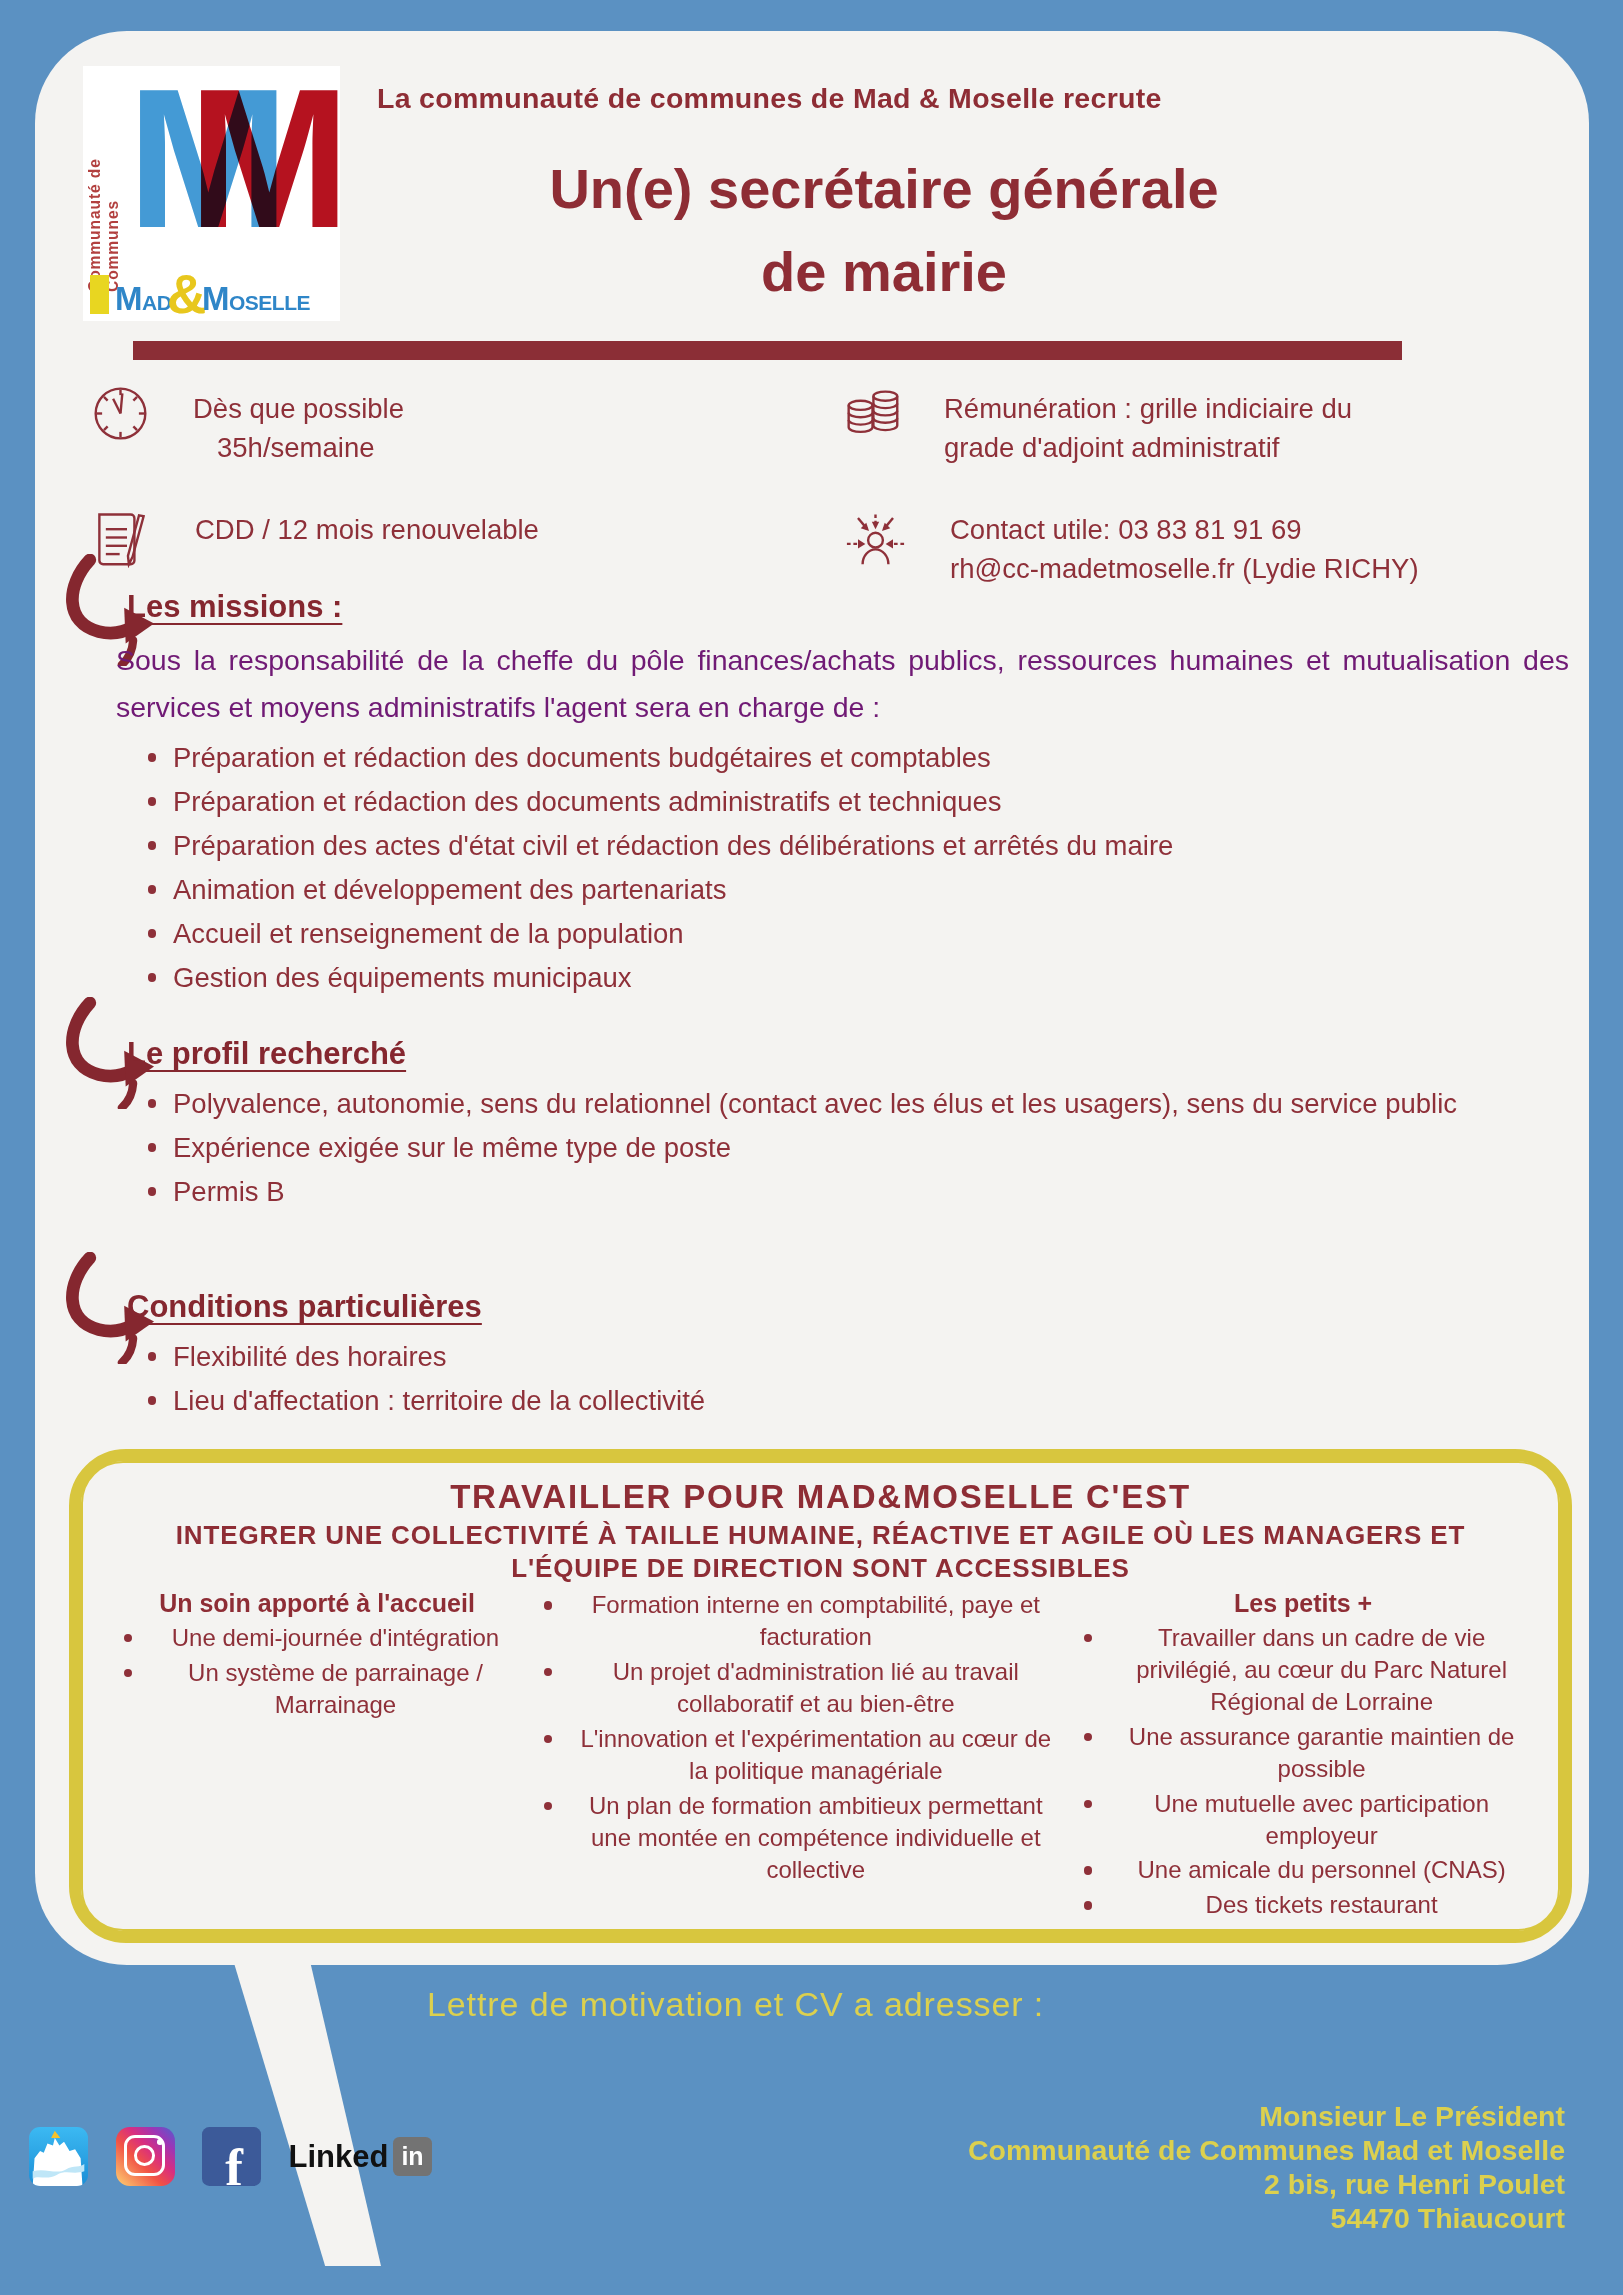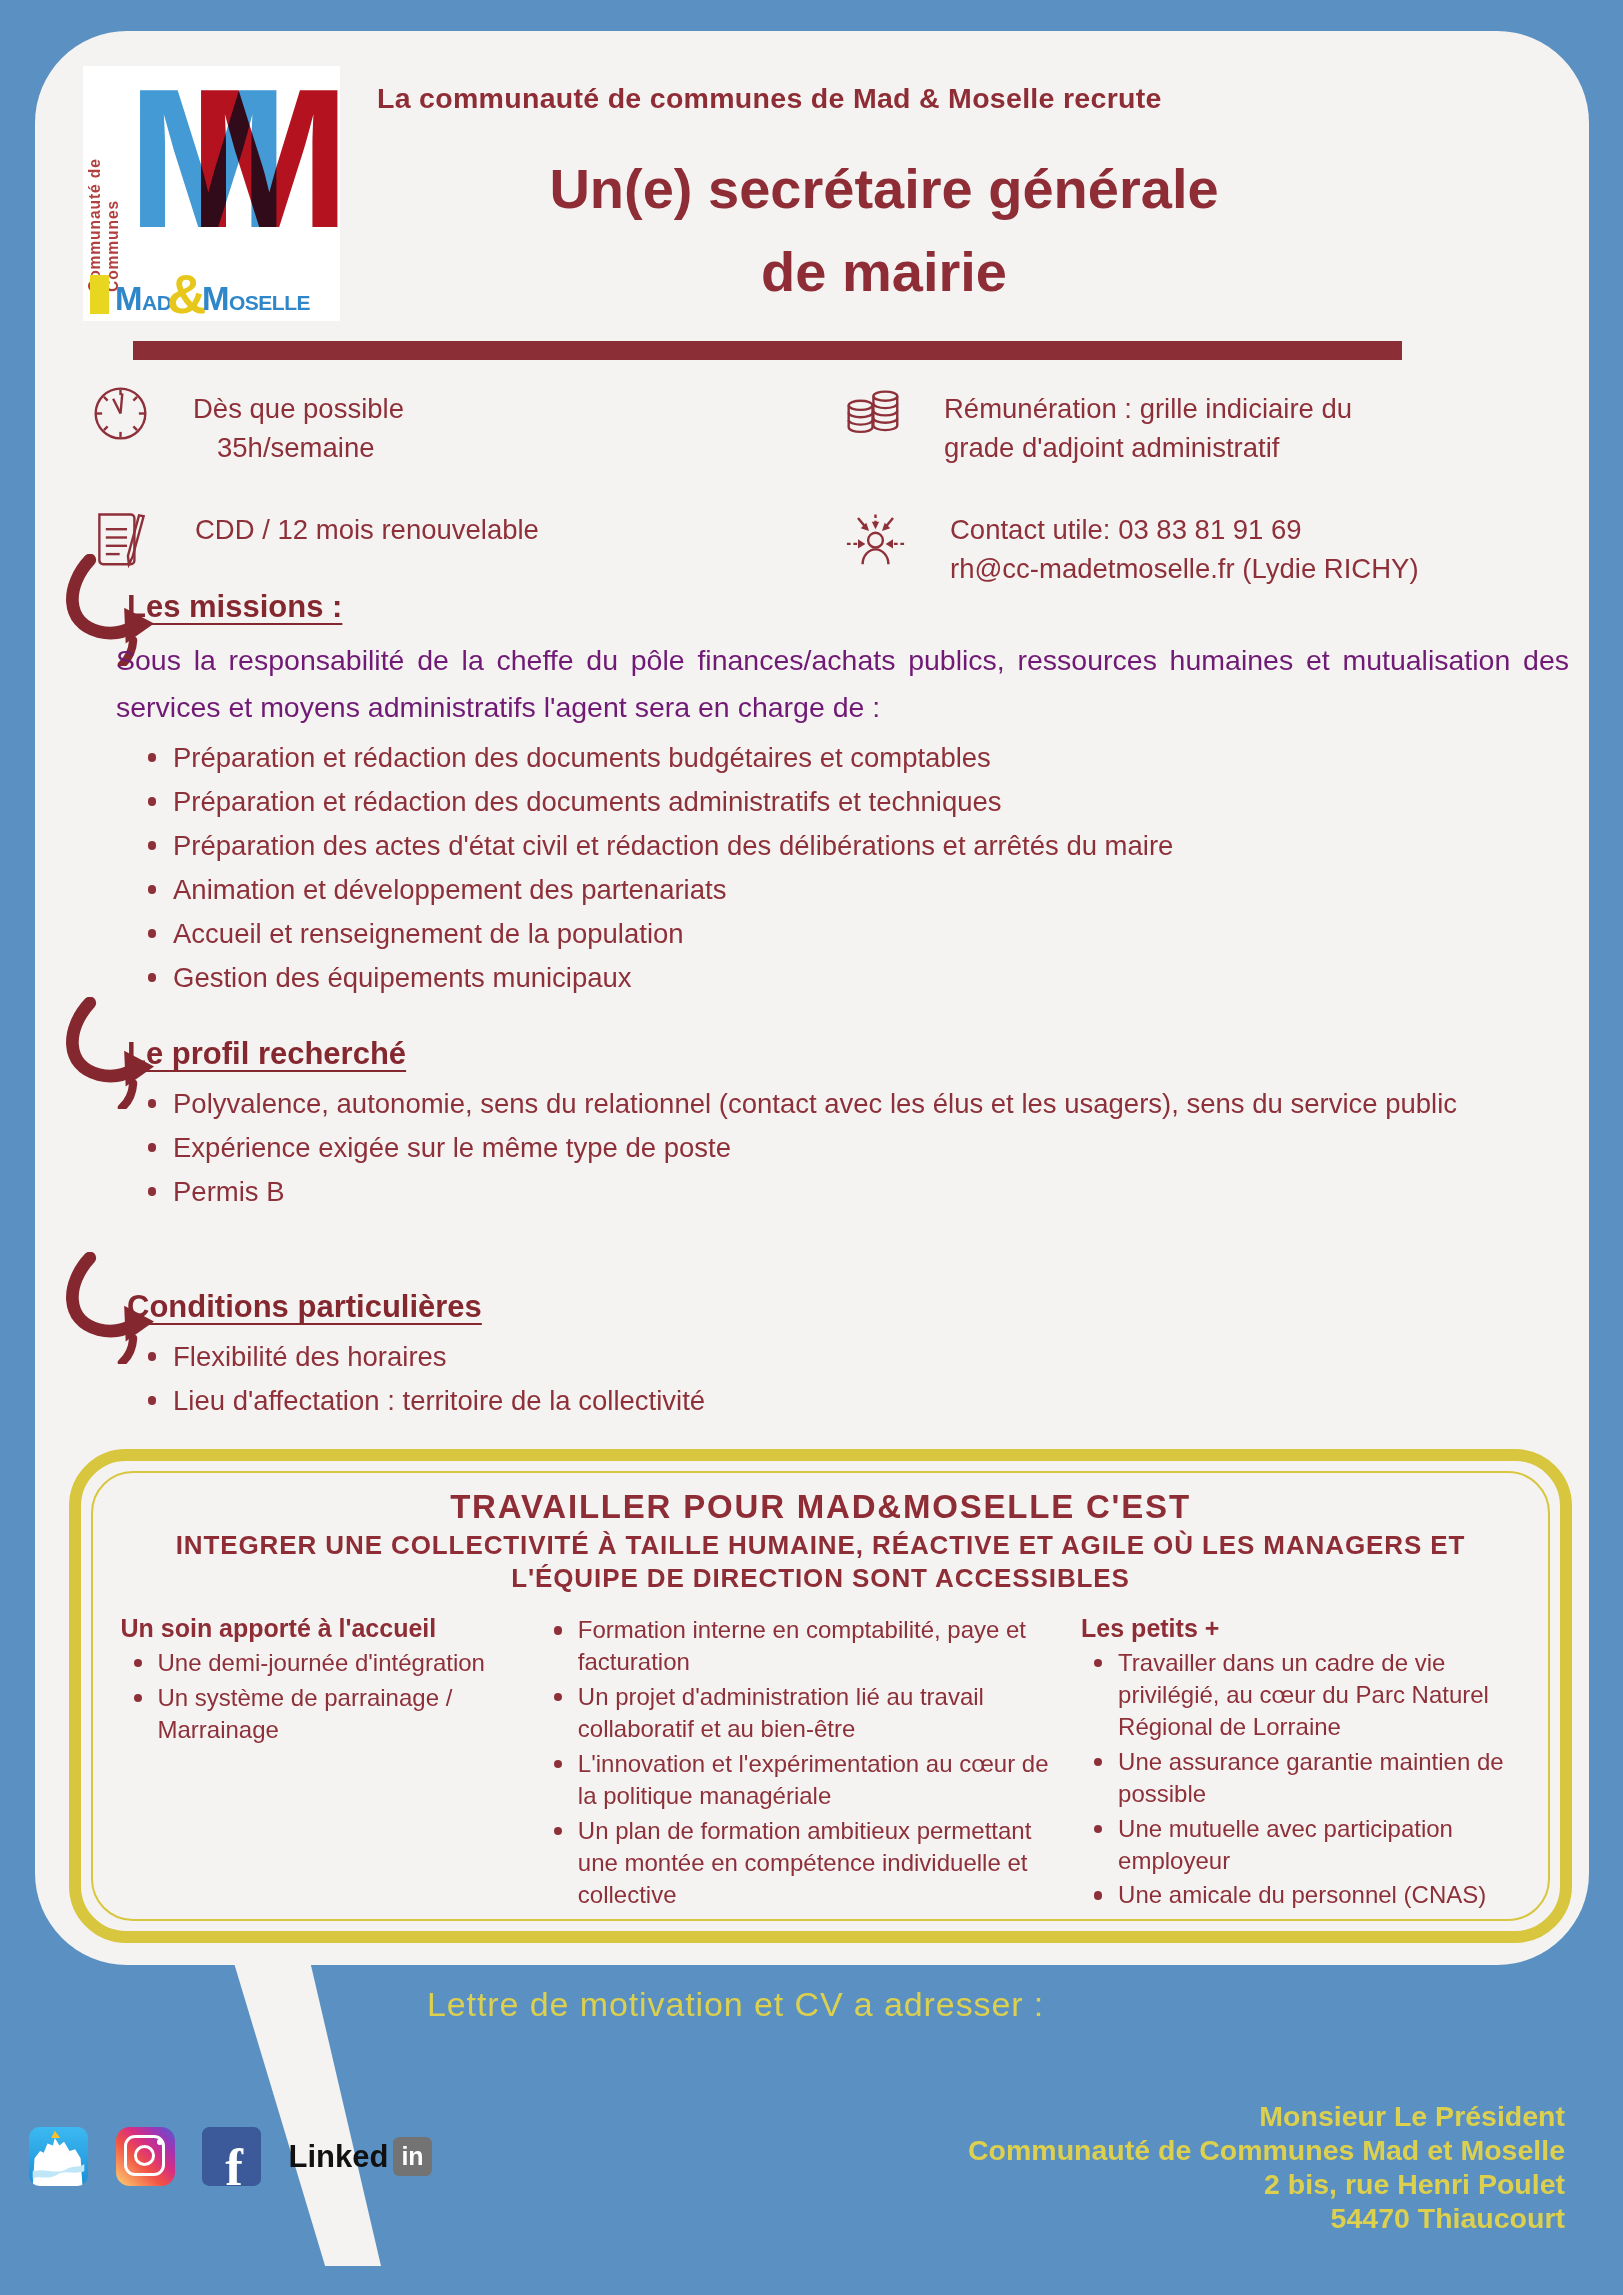"TRAVAILLER POUR MAD&MOSELLE C'EST" .benefits { padding: 10px -> none }
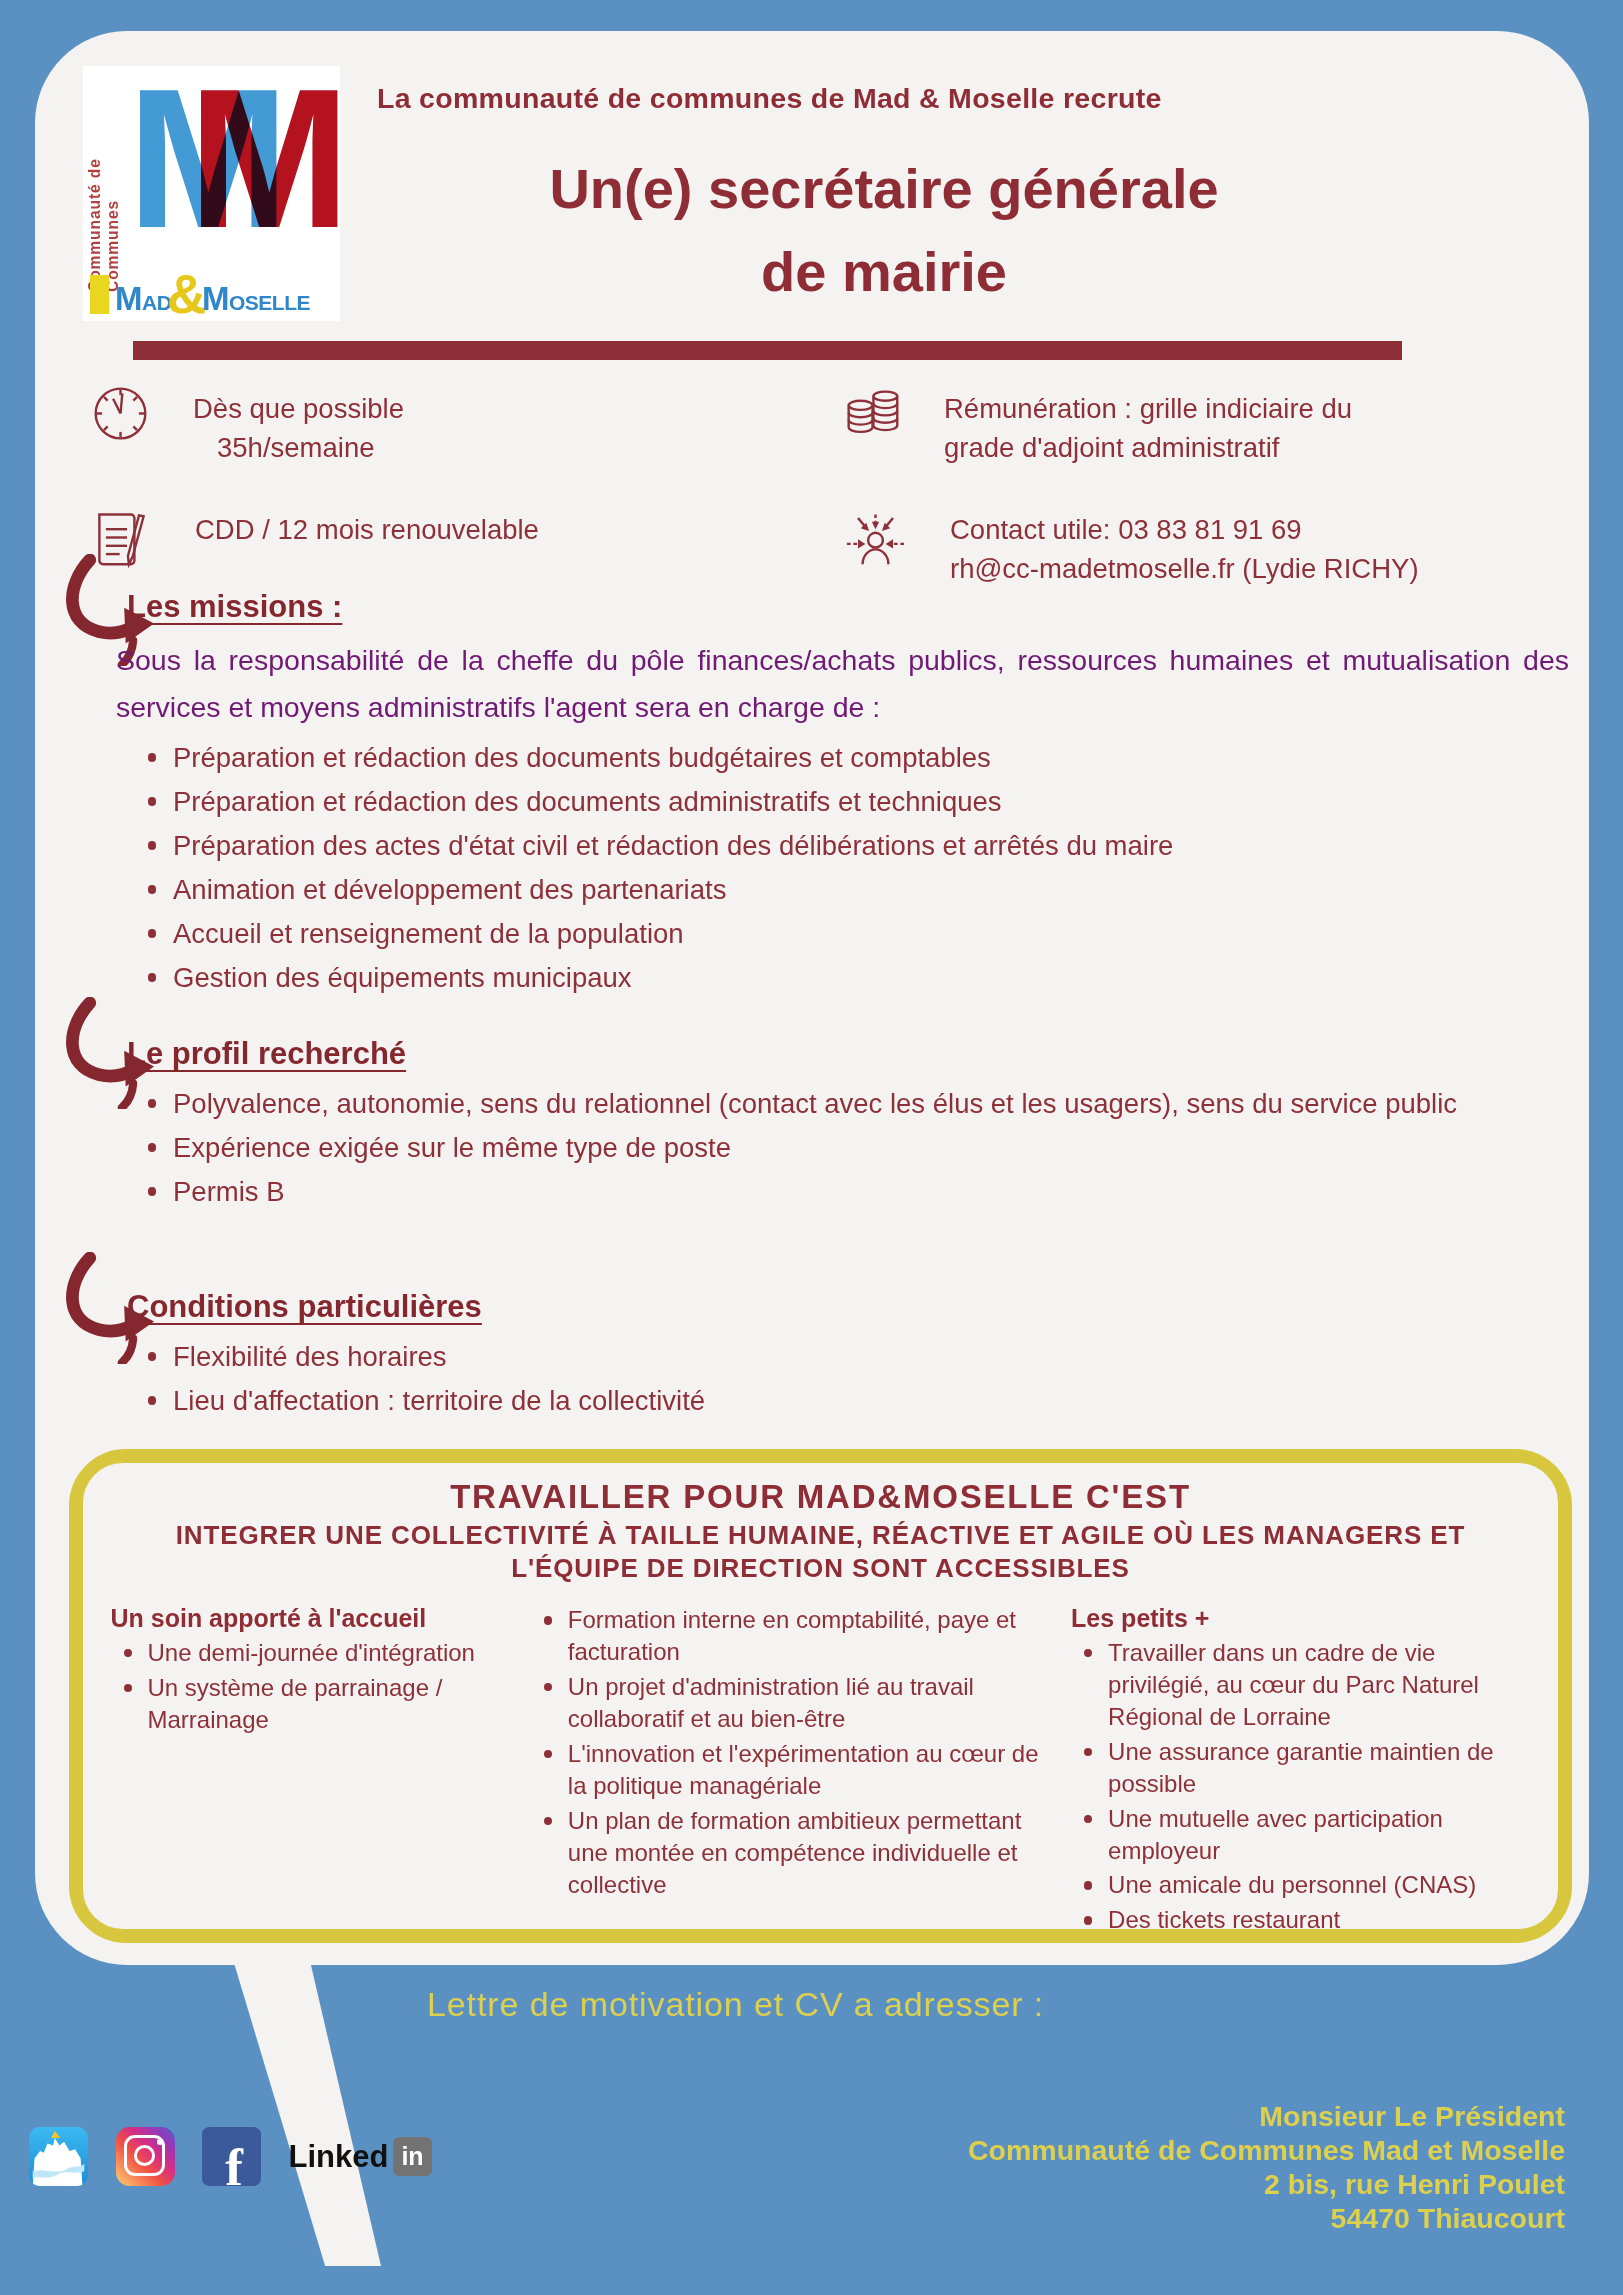"Un soin apporté à l'accueil" .benefits-cols { margin-top: 19px -> 4px; text-align: none -> center }
